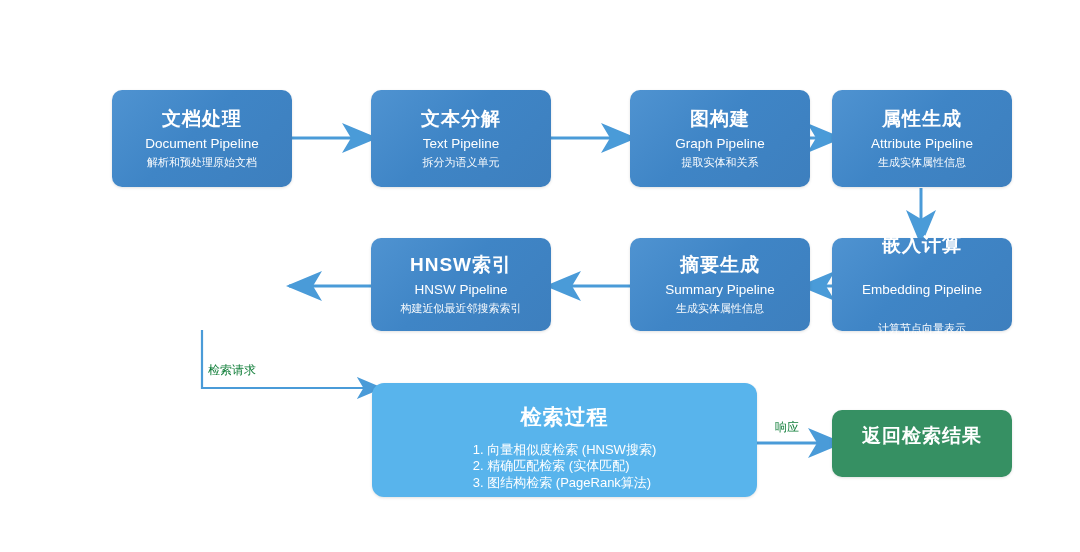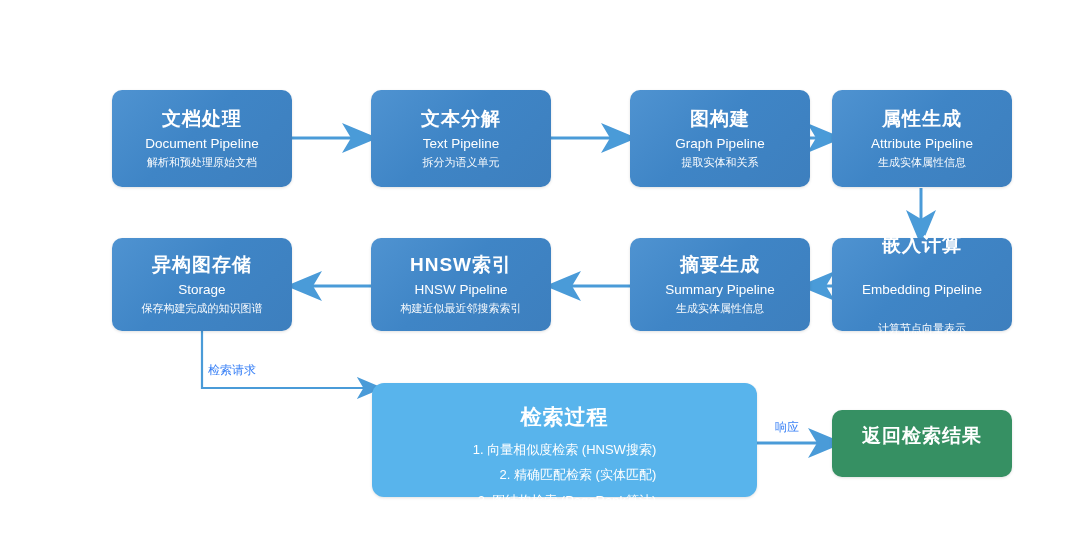"异构图存储" div.node { html: <div> <div>异构图存储</div> <div>Storage</div> <div>保存构建完成的知识图谱</div> </div> -> none }
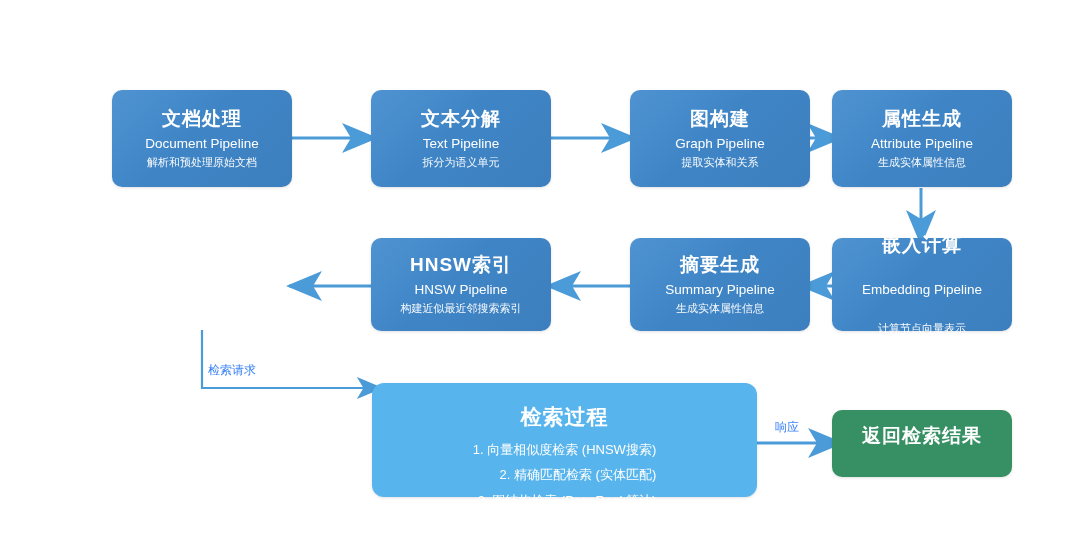"检索请求" .wire-label { color: #3b82f6 -> #15803d }
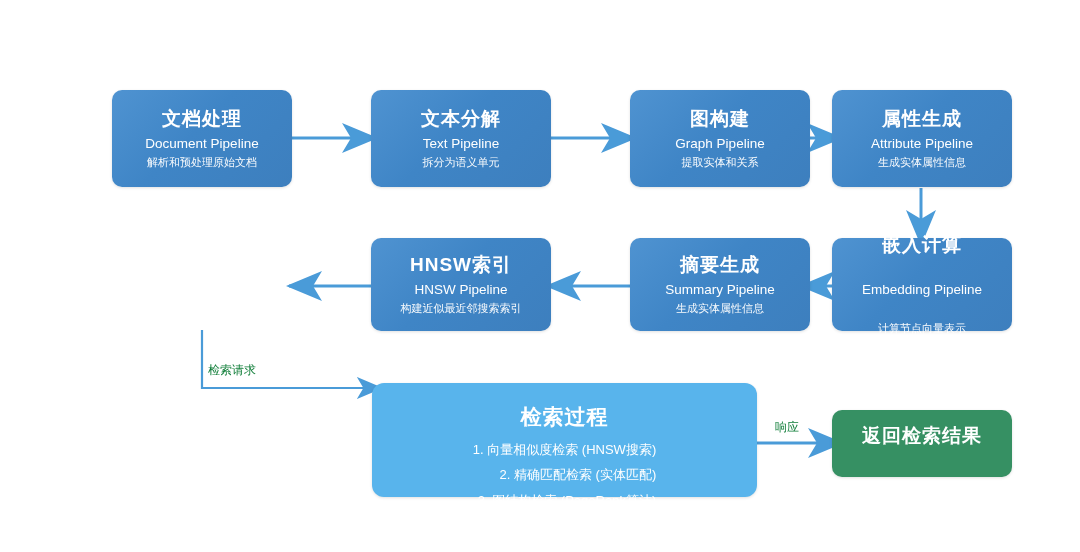"1. 向量相似度检索 (HNSW搜索)" .node.retrieval .steps { align-items: flex-end -> flex-start; gap: 9px -> none }
